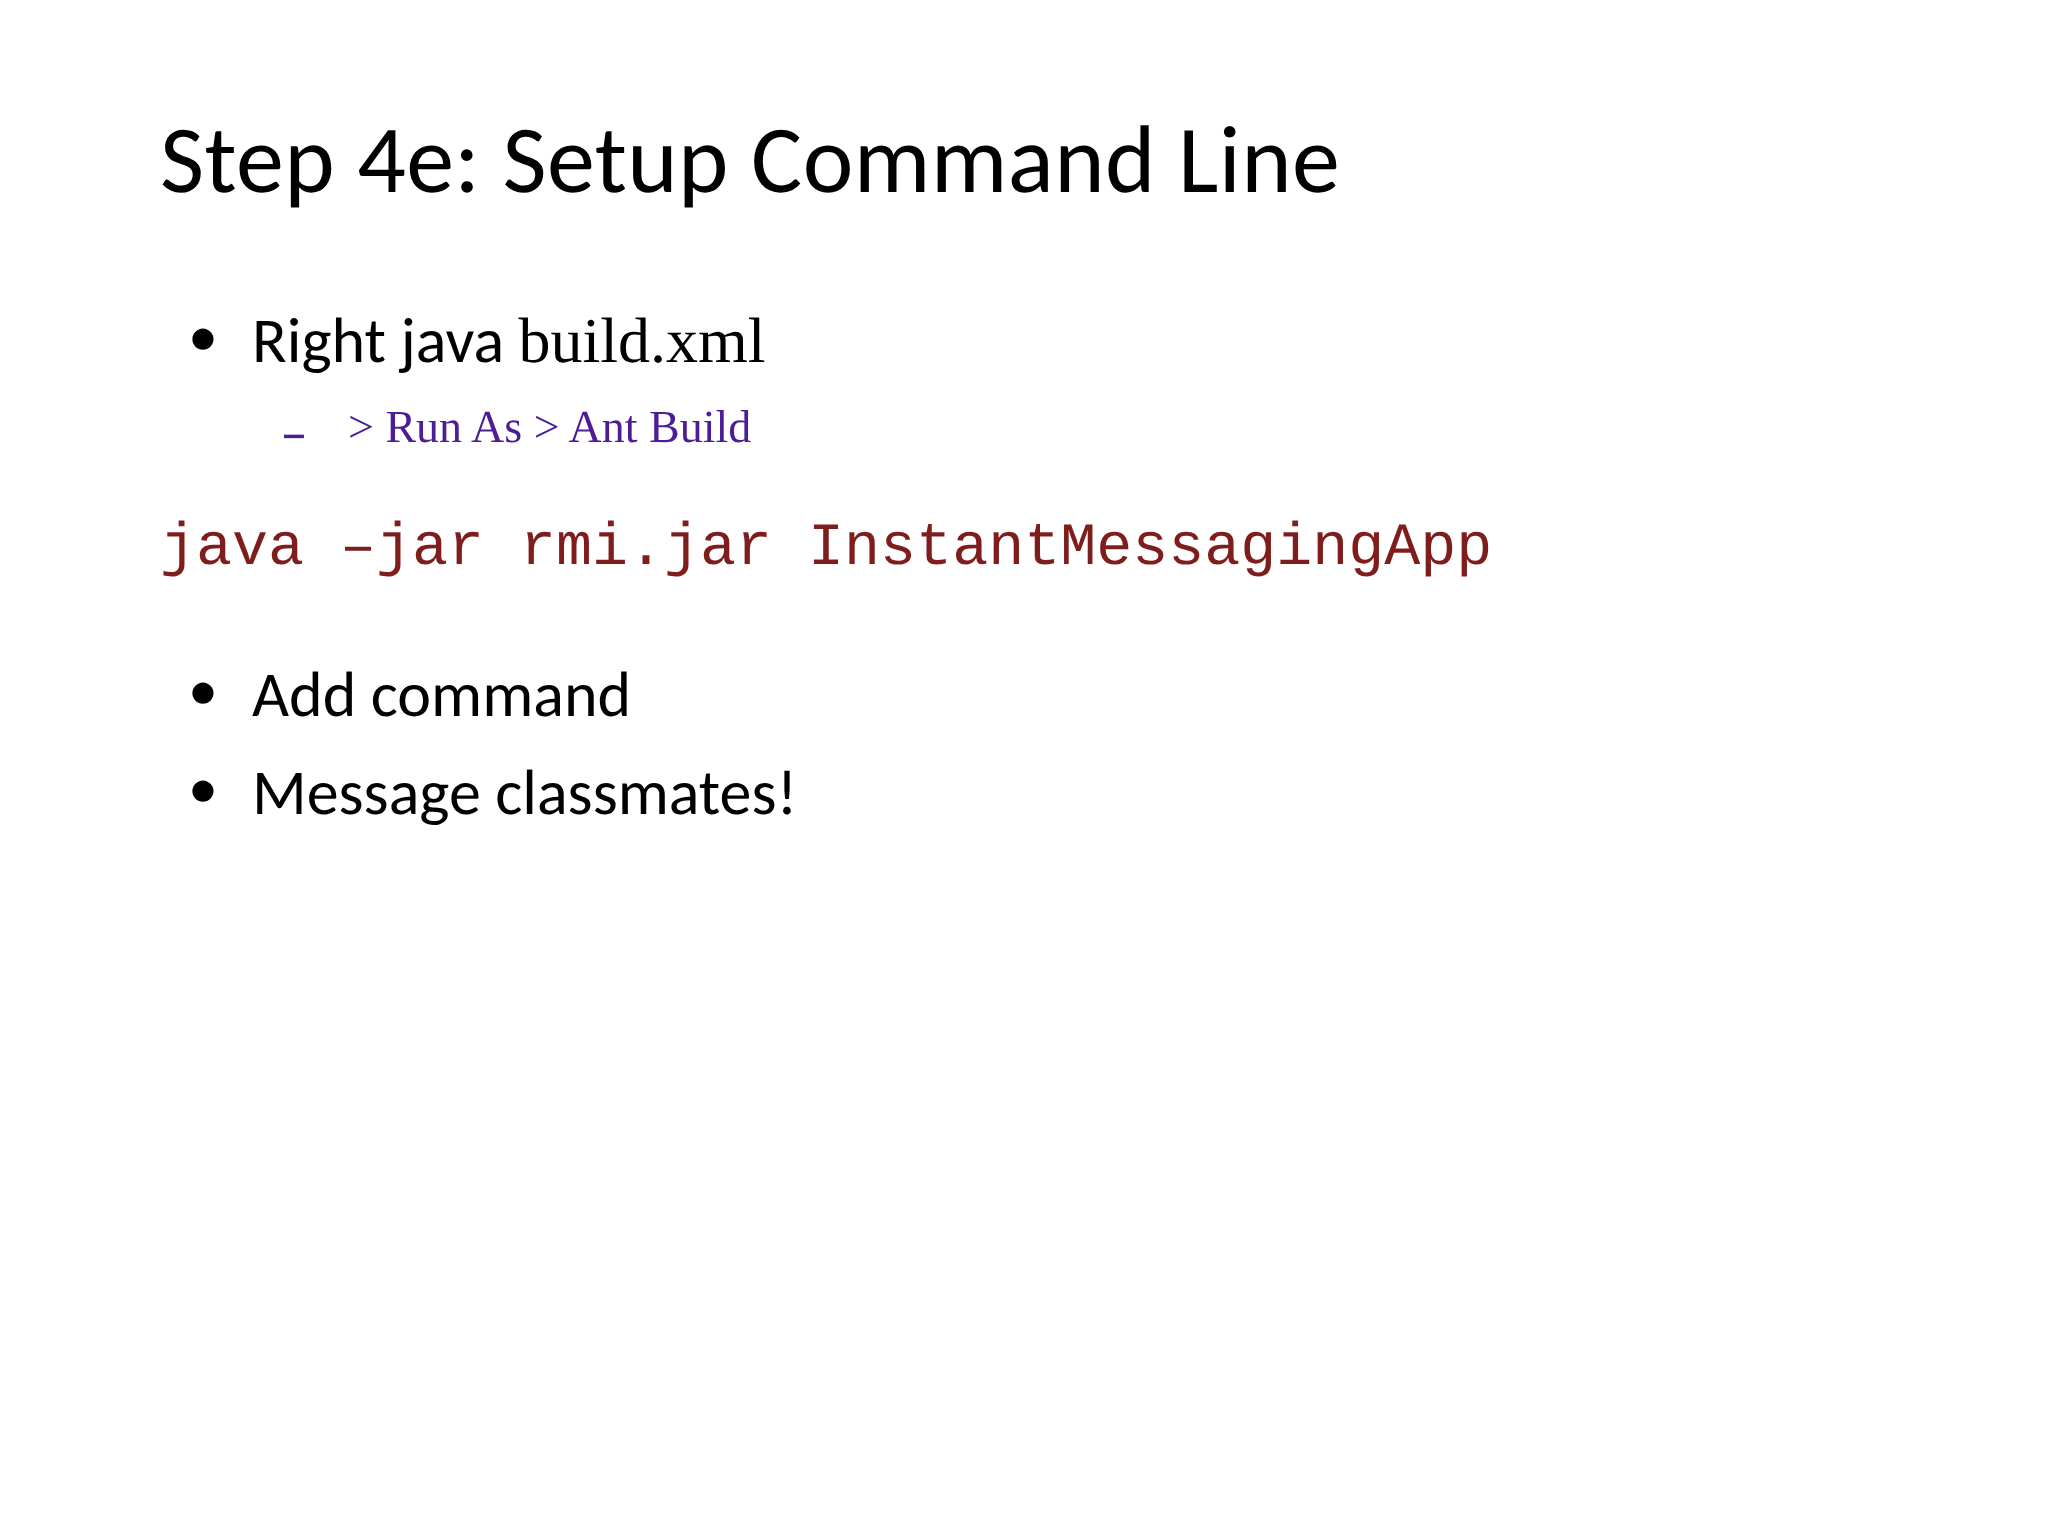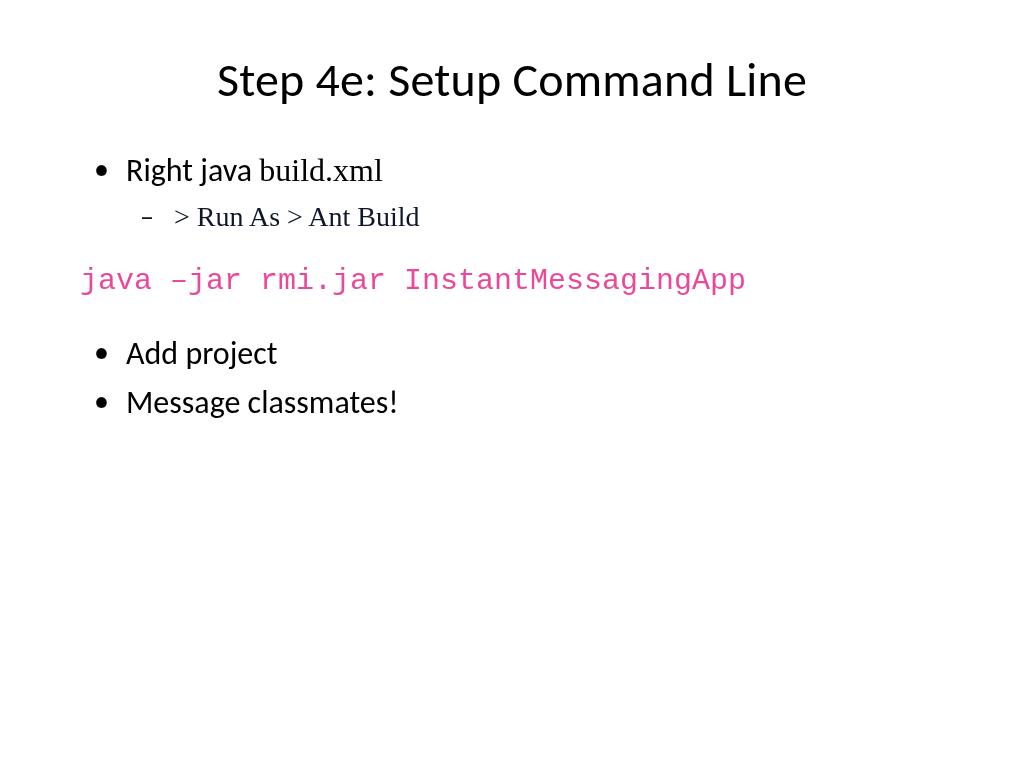"Step 4e: Setup Command Line" .title { text-align: center -> left }
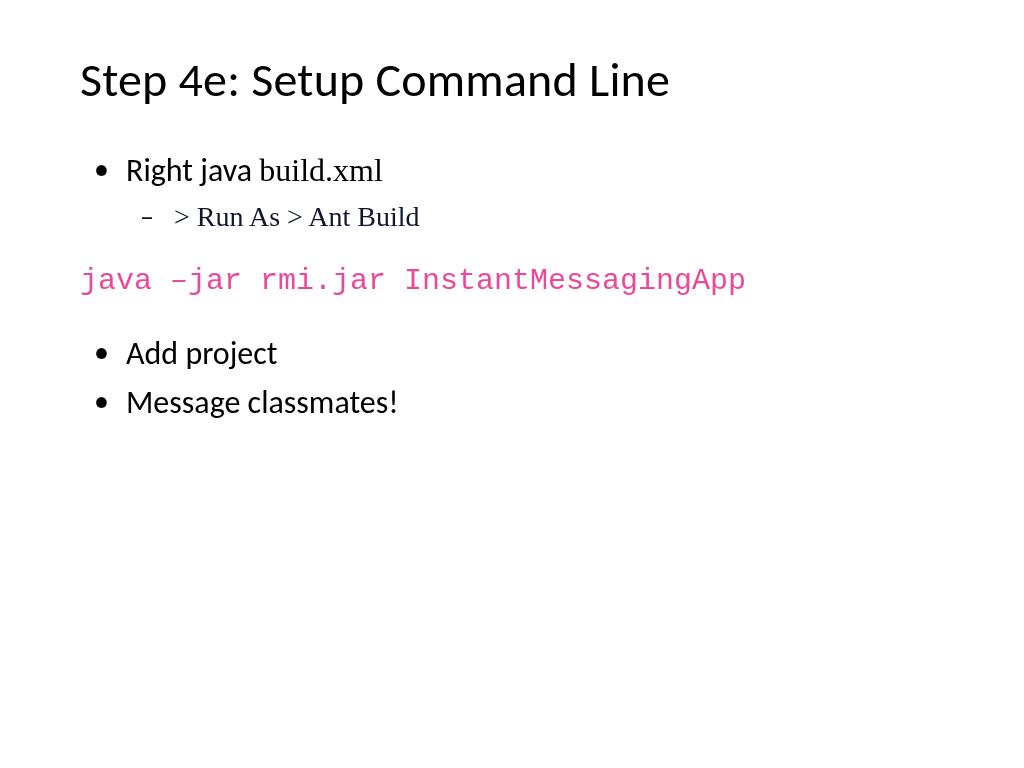"> Run As > Ant" ul.sub > li { color: #0f172a -> #4c1d95; font-size: 28px -> 23px }
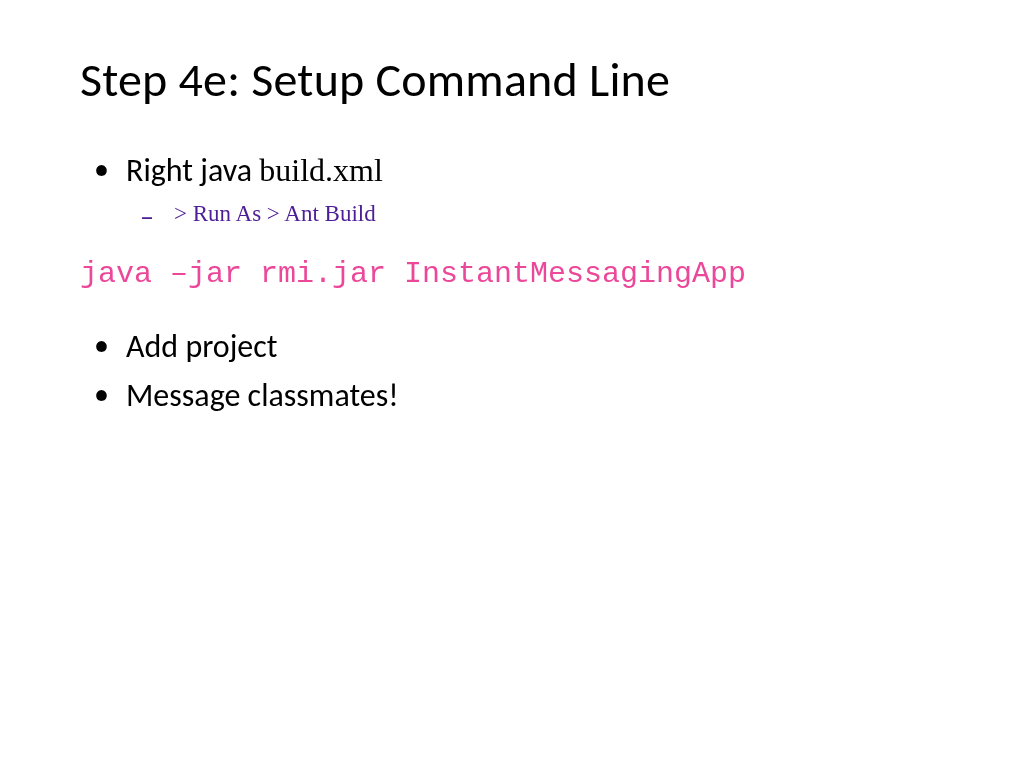"java –jar rmi.jar InstantMessagingApp" .cmdline { color: #ec4899 -> #7f1d1d }
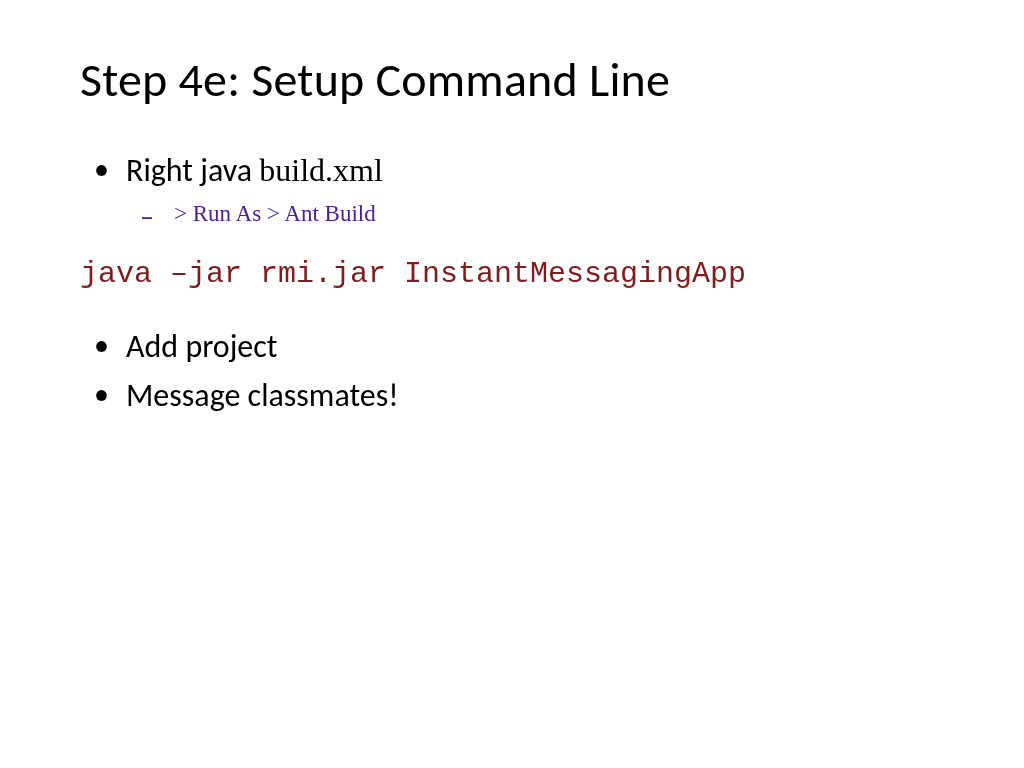"Add project" span { text: project -> command }
